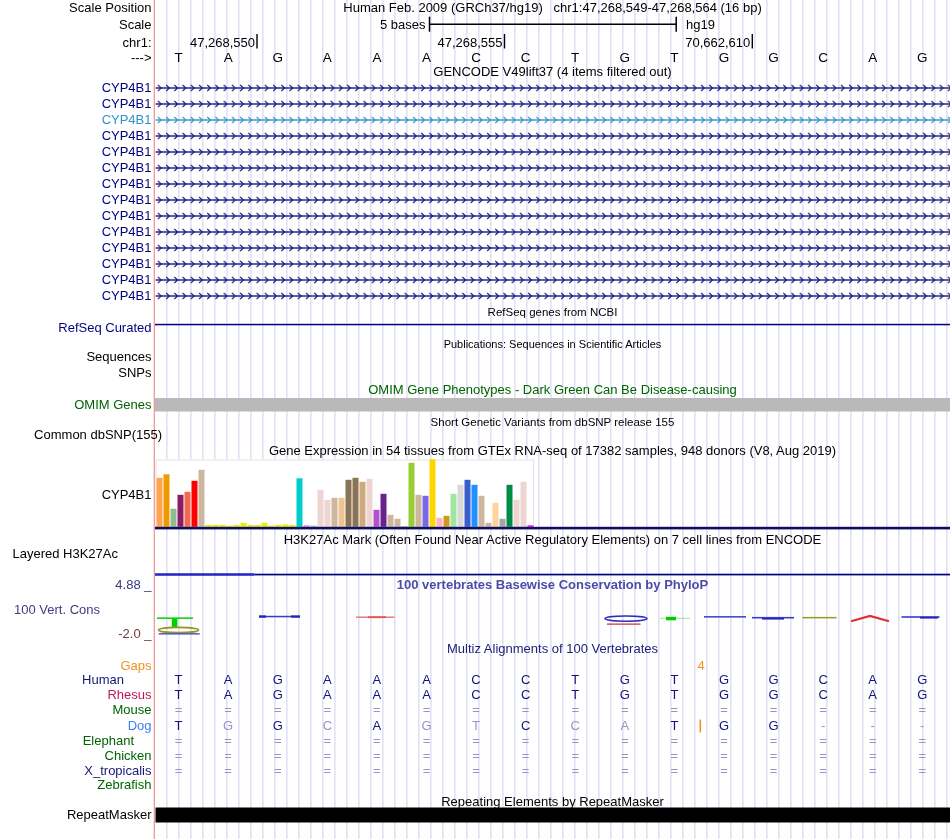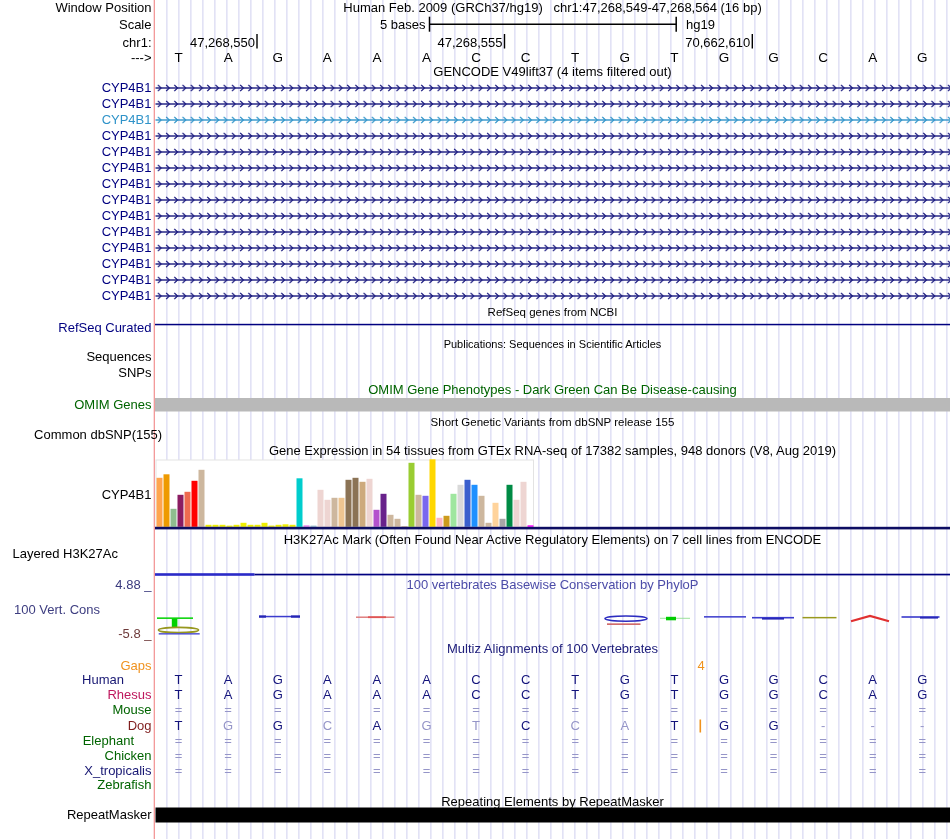"Window Position" div.lab { text: Window -> Scale }
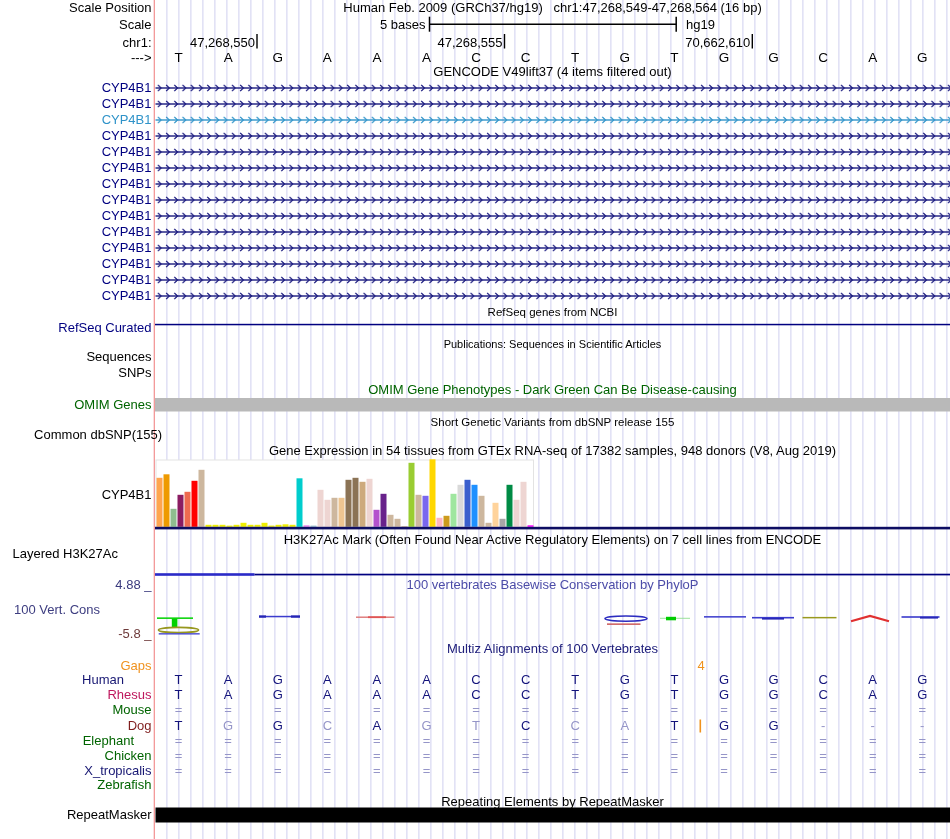"100 vertebrates Basewise Conservation by" div.ctr { font-weight: none -> bold }
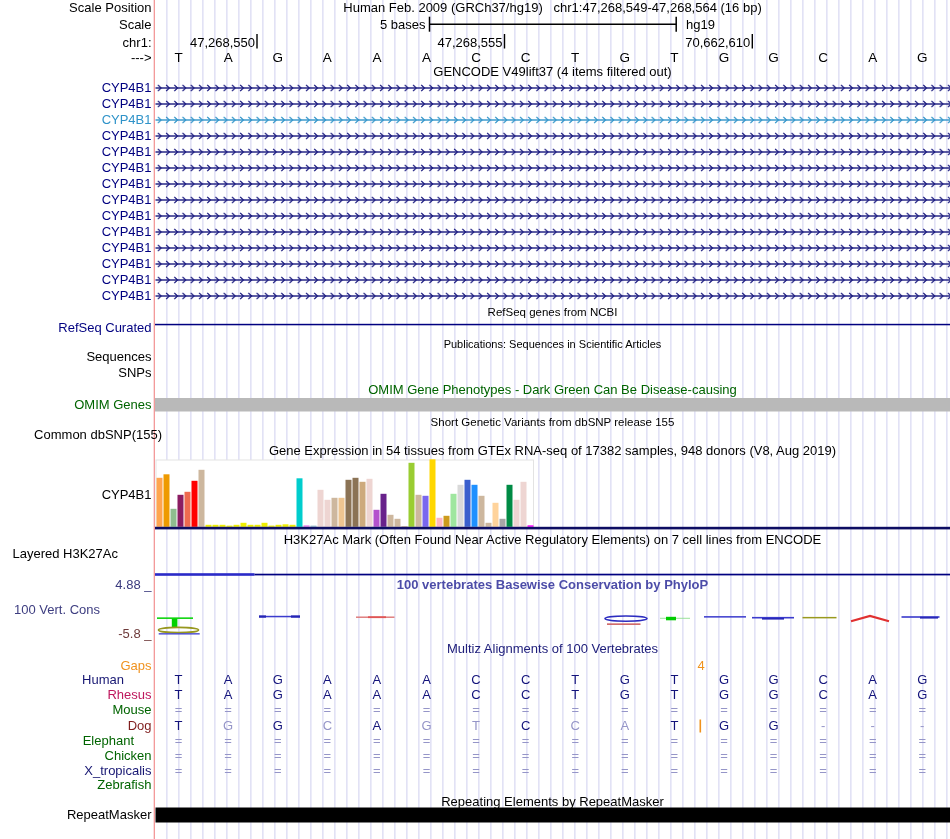"-5.8 _" div.lab { text: -5.8 -> -2.0 }
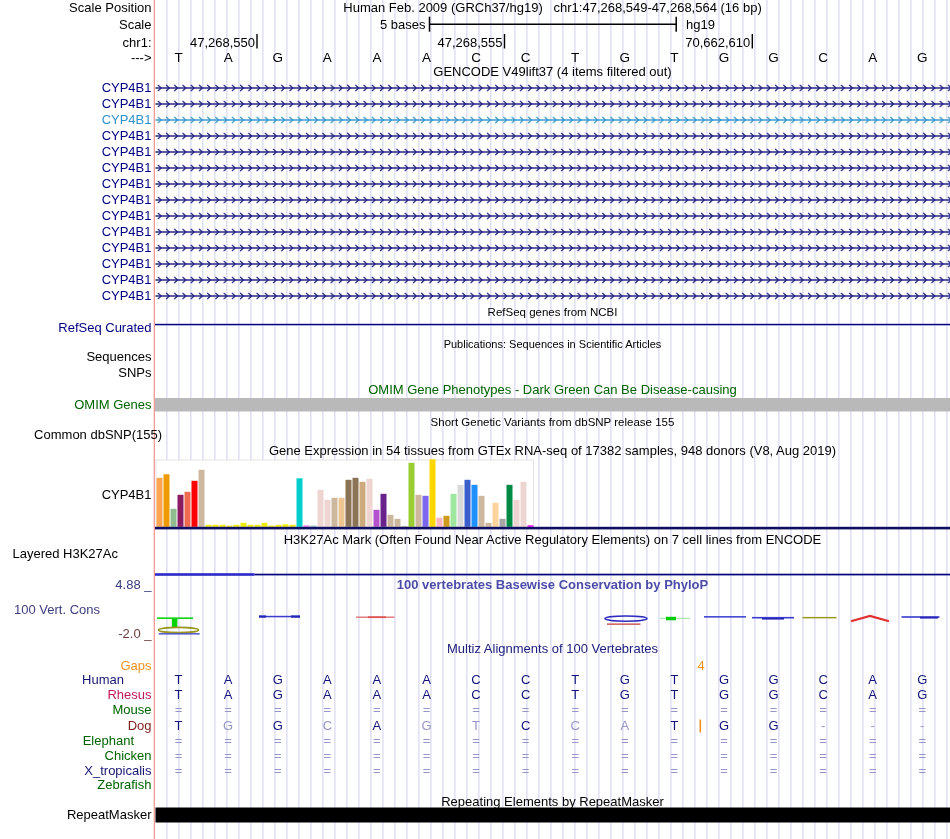"Dog" div.lab { color: #7f1d1d -> #3b82f6 }
